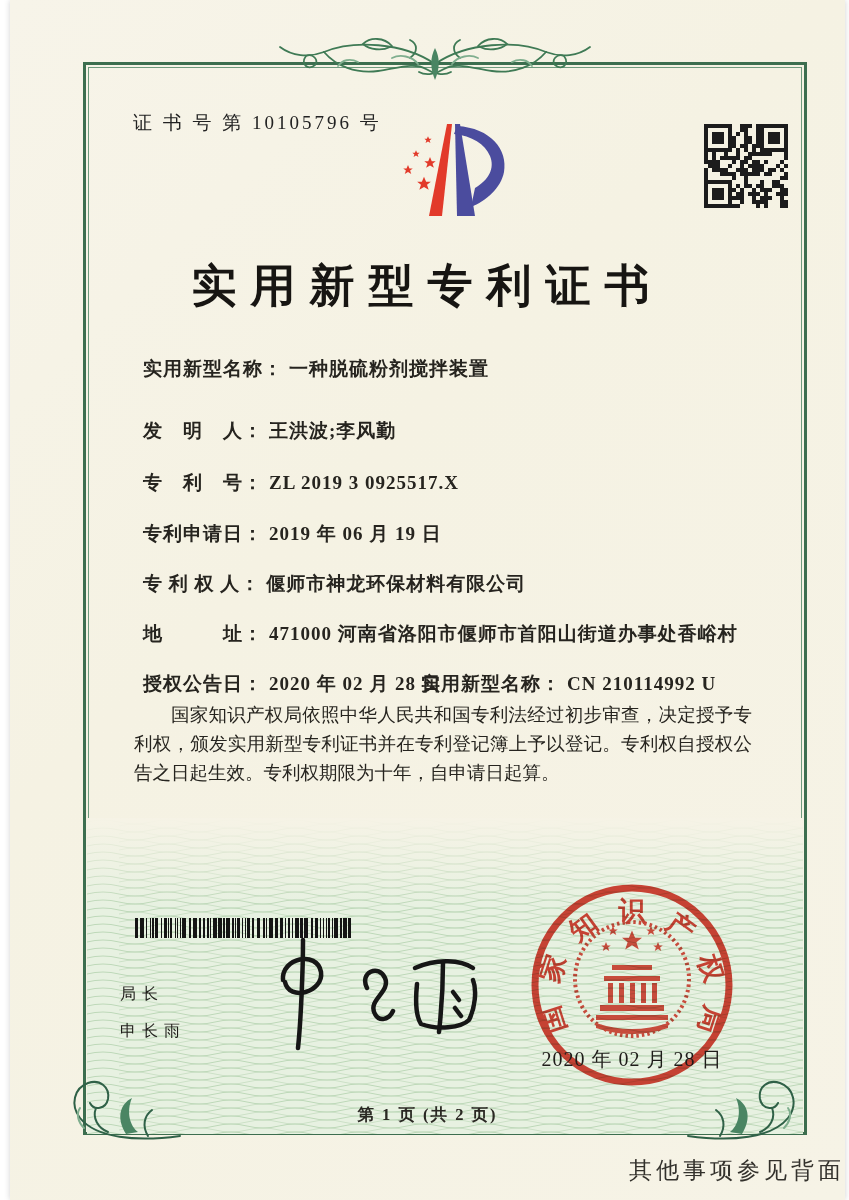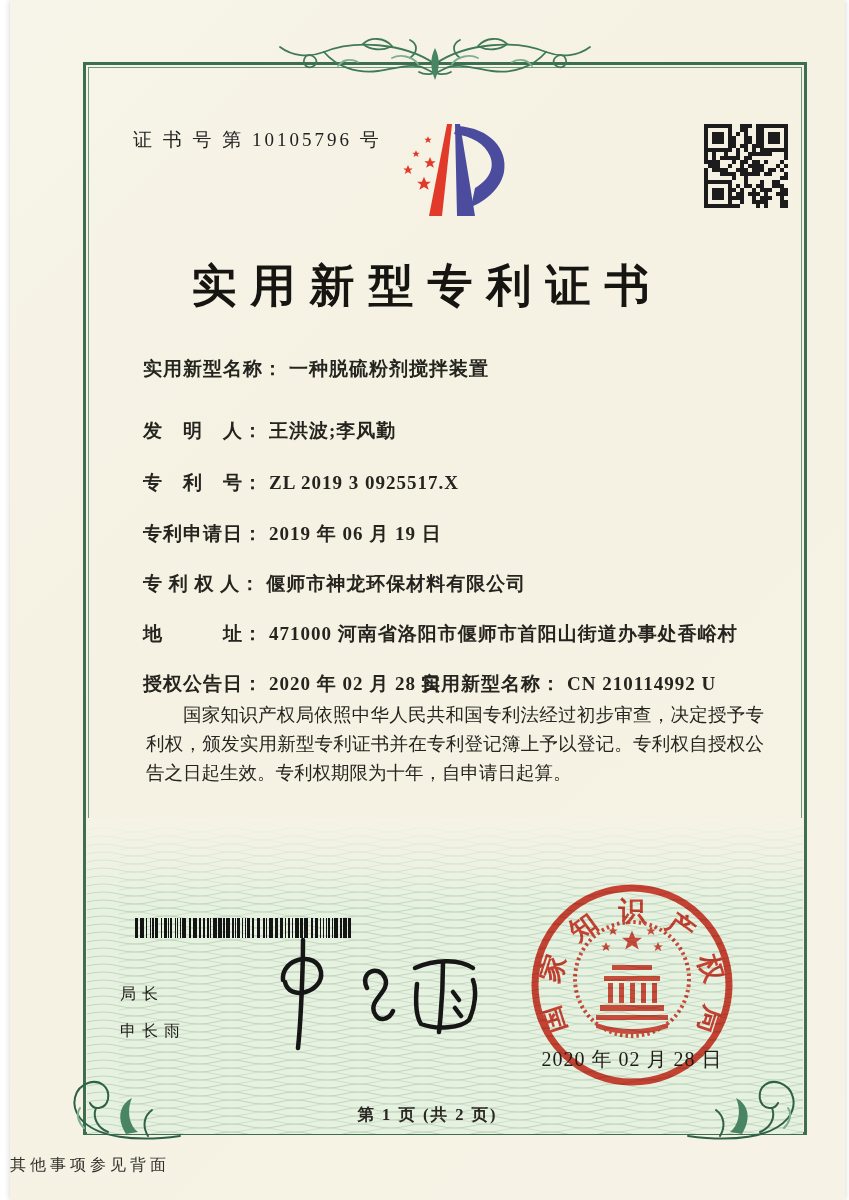"证 书 号 第 10105796" #cert-no { top: 127px -> 110px }
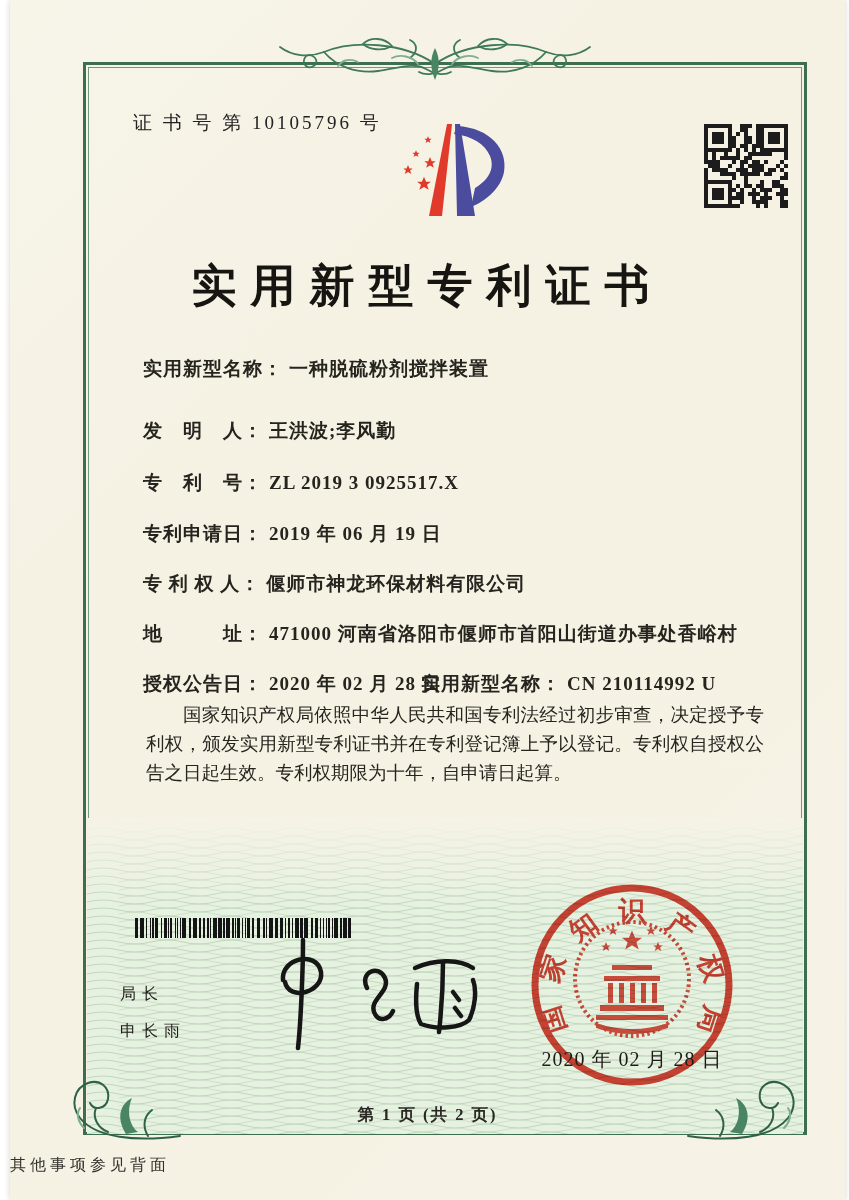"国家知识产权局依照中华人民共和国专利法经过初步审查，决定授予专利权，颁发实用新型" #body-text { margin-left: 12px -> none }
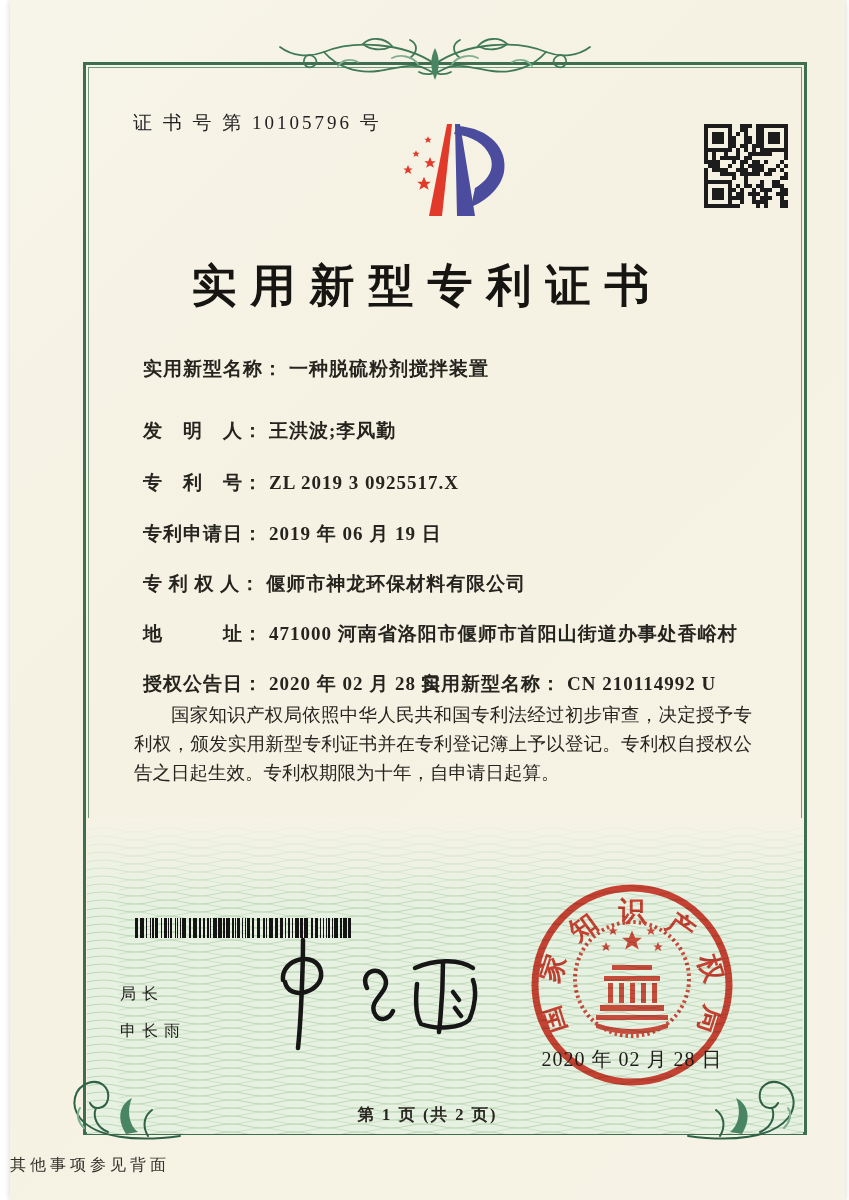"其他事项参见背面" #back-note { font-size: 16px -> 23px; text-align: left -> right }
